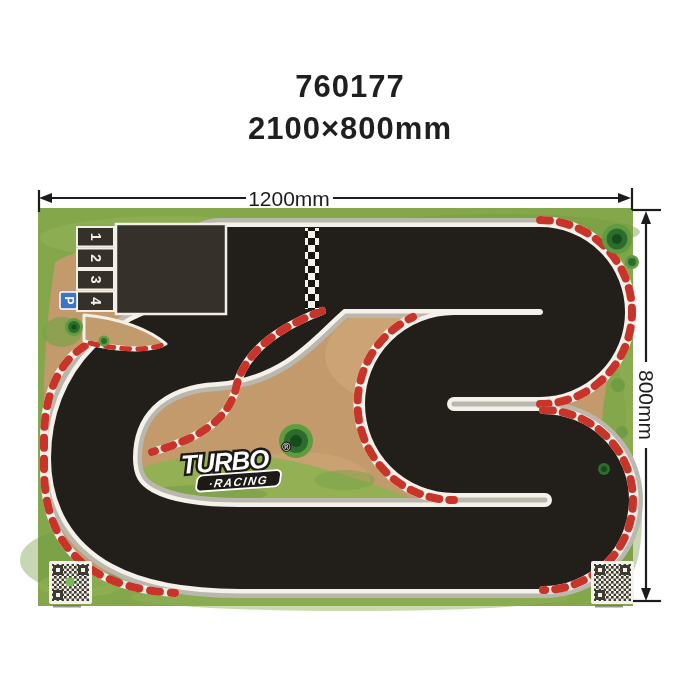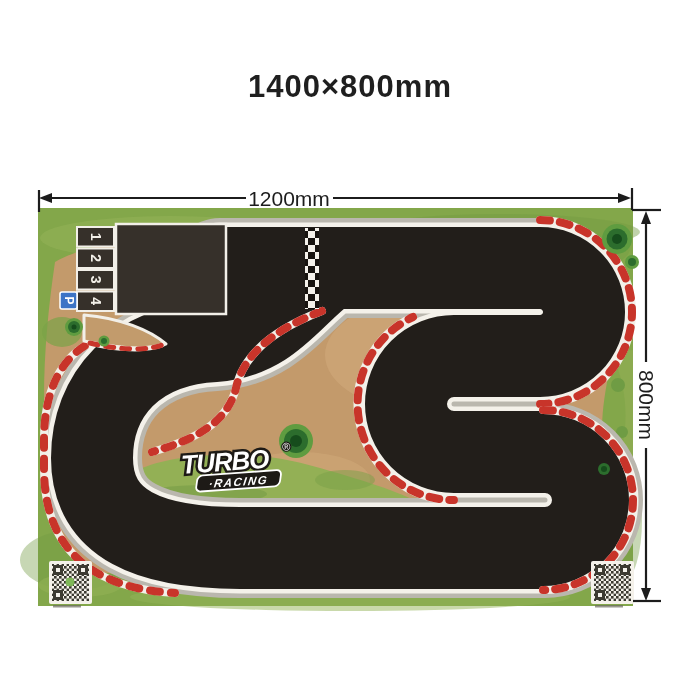"760177" div.title-line { html: none -> <div>760177</div> }
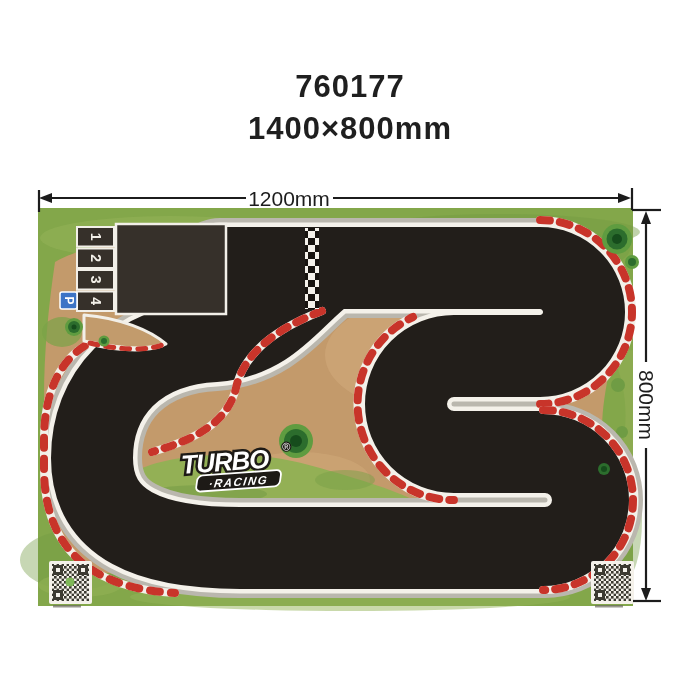"1400×800mm" div.title-line { text: 1400 -> 2100 }
